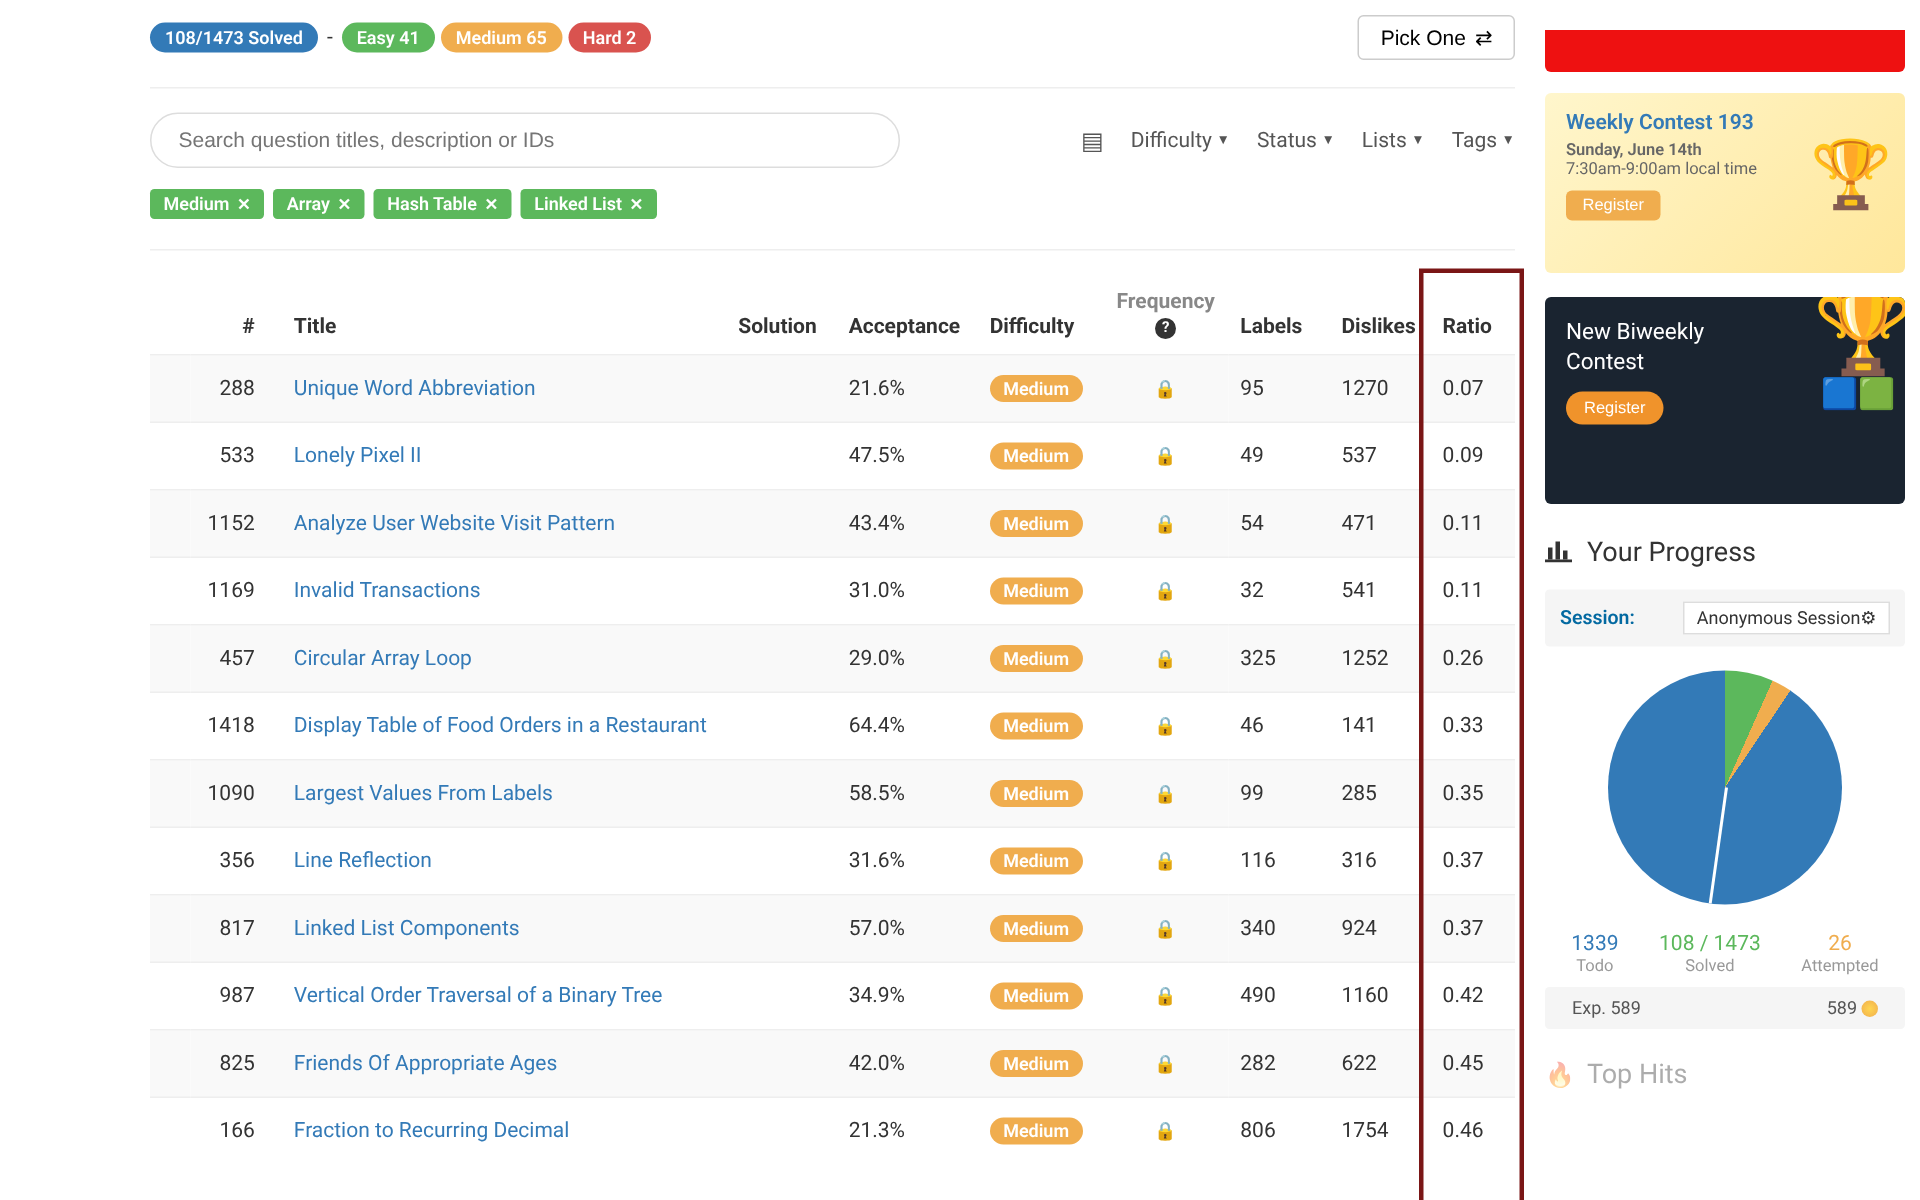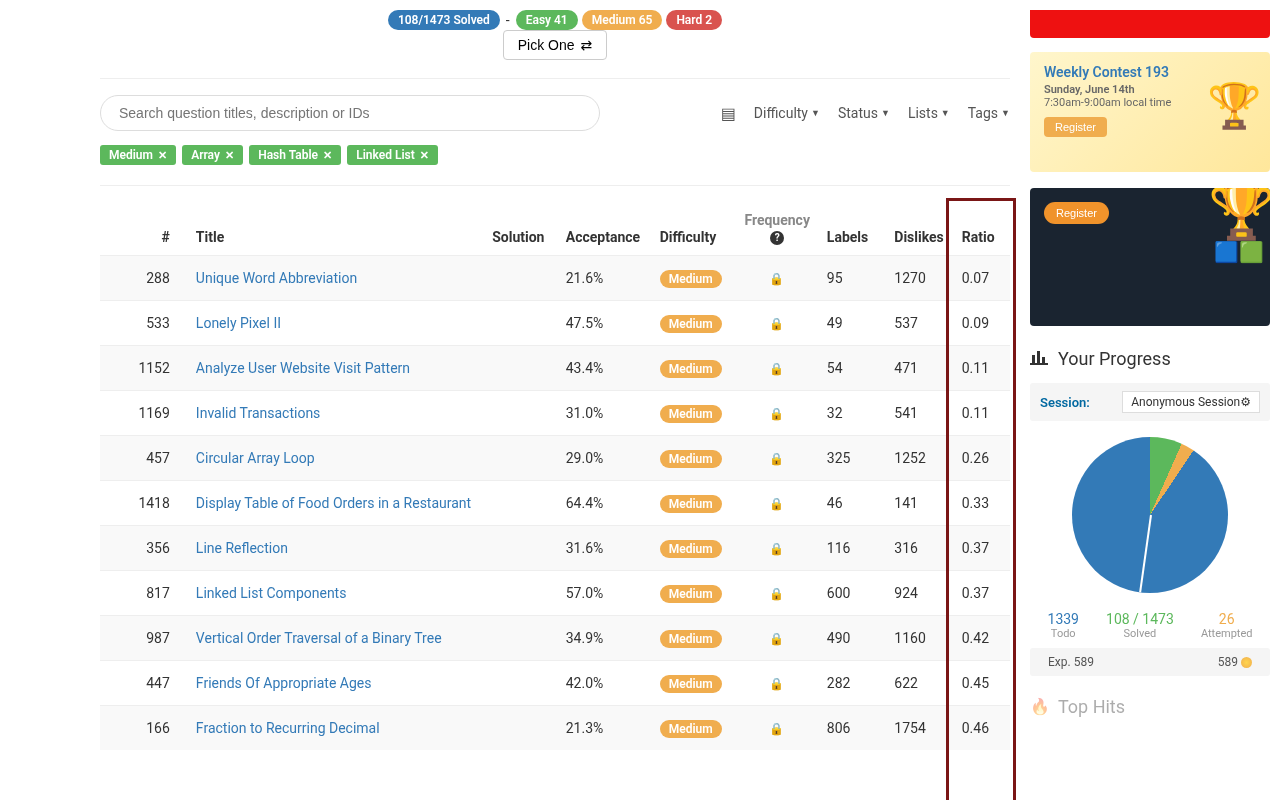"108/1473 Solved" .topbar { flex-direction: column -> none }
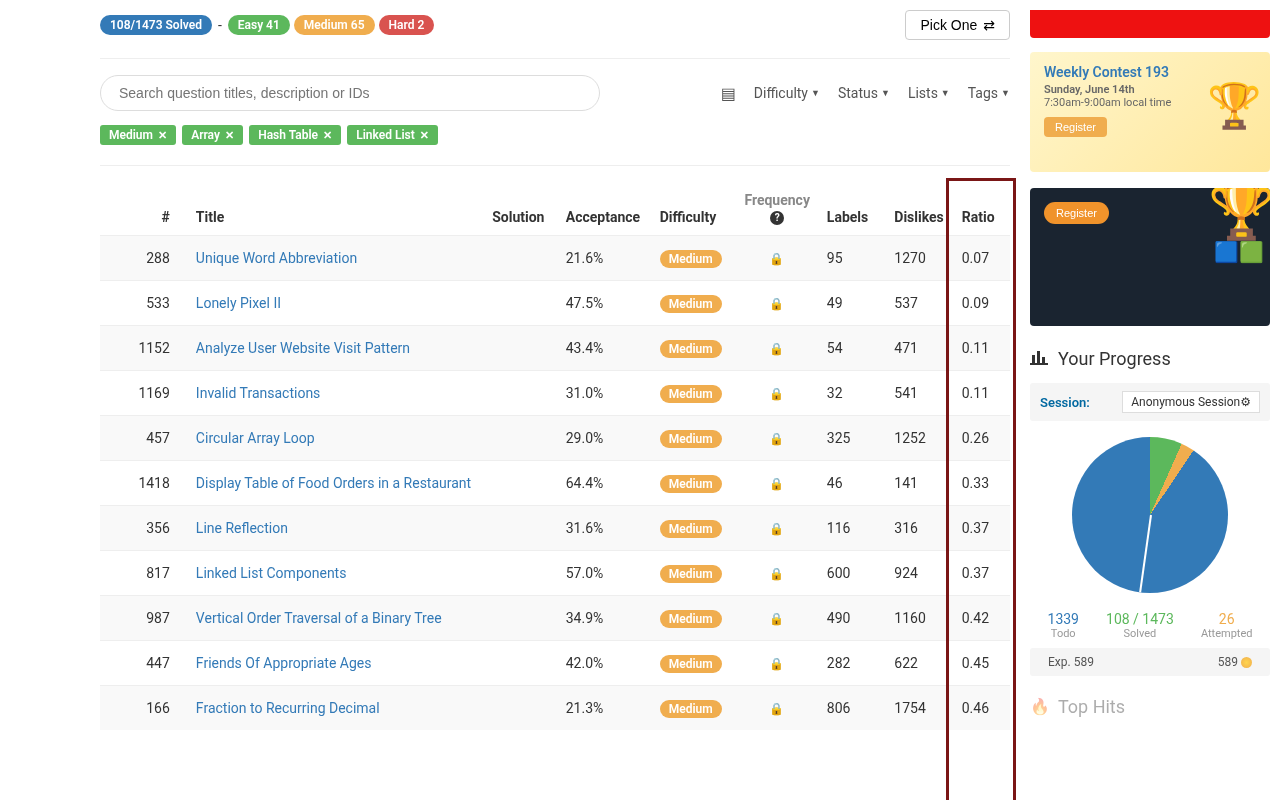"Weekly Contest 193" .sidebar { padding: 10px 10px 0 0 -> 20px 10px 0 0 }
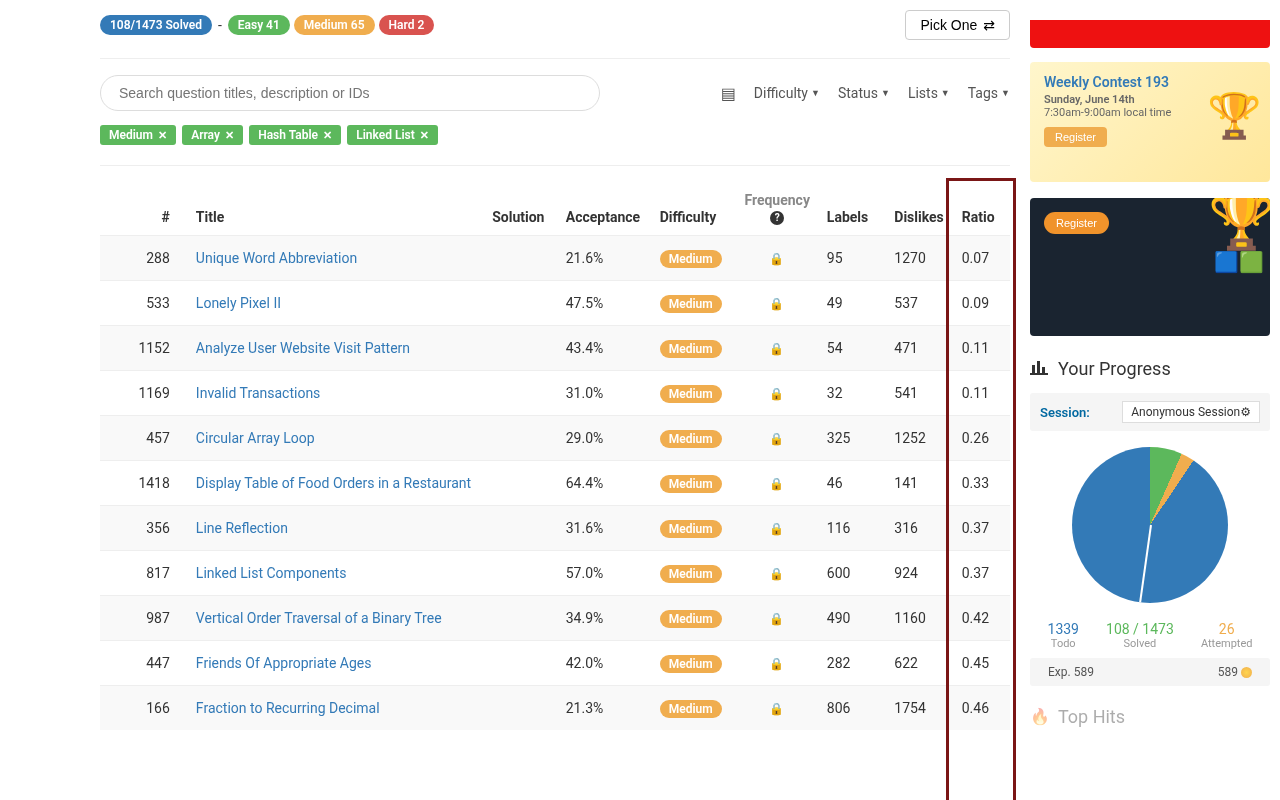"New Biweekly" div.biweekly-title { html: none -> <div> <span>New Biweekly</span><br><span>Contest</span> </div> }
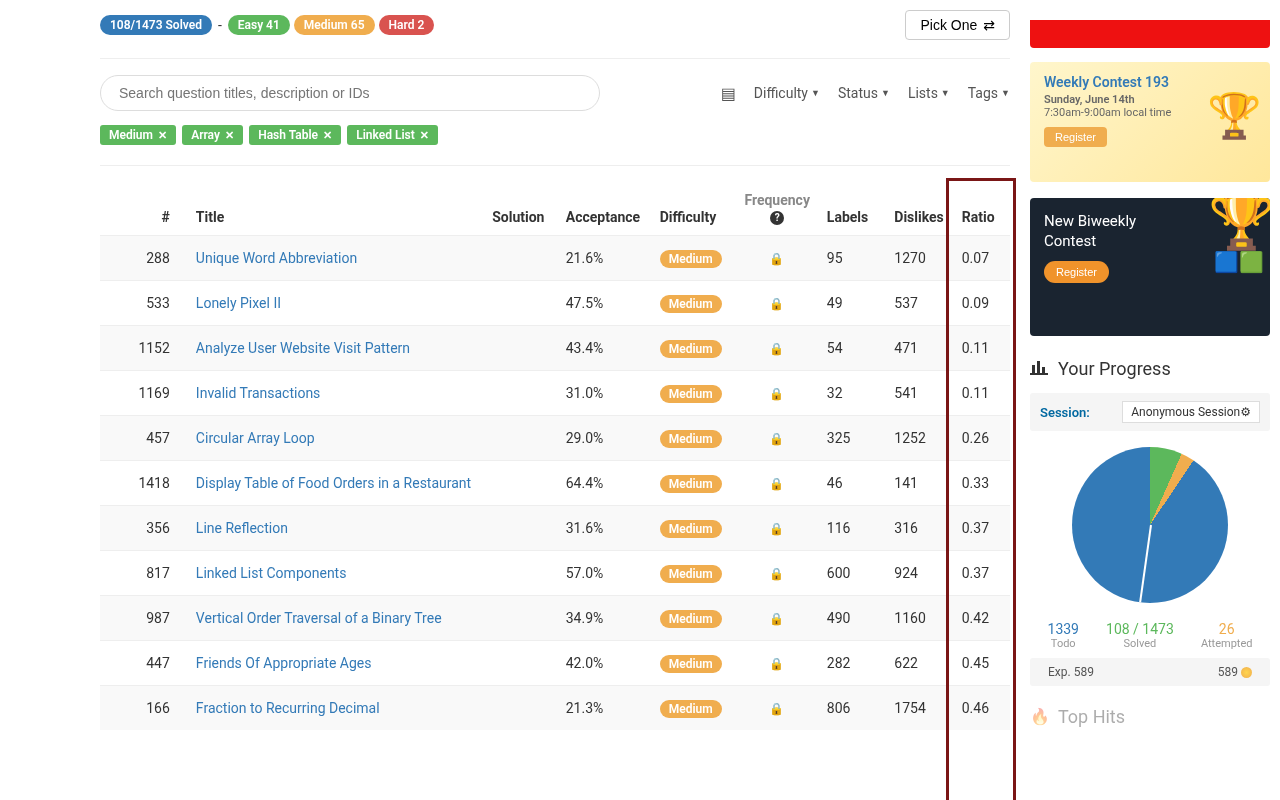"1090" tr { html: none -> <tr> <td></td> <td>1090</td> <td><a>Largest Values From Labels</a></td> <td></td> <td>58.5%</td> <td><span>Medium</span></td> <td><span>🔒</span></td> <td>99</td> <td>285</td> <td>0.35</td> </tr> }
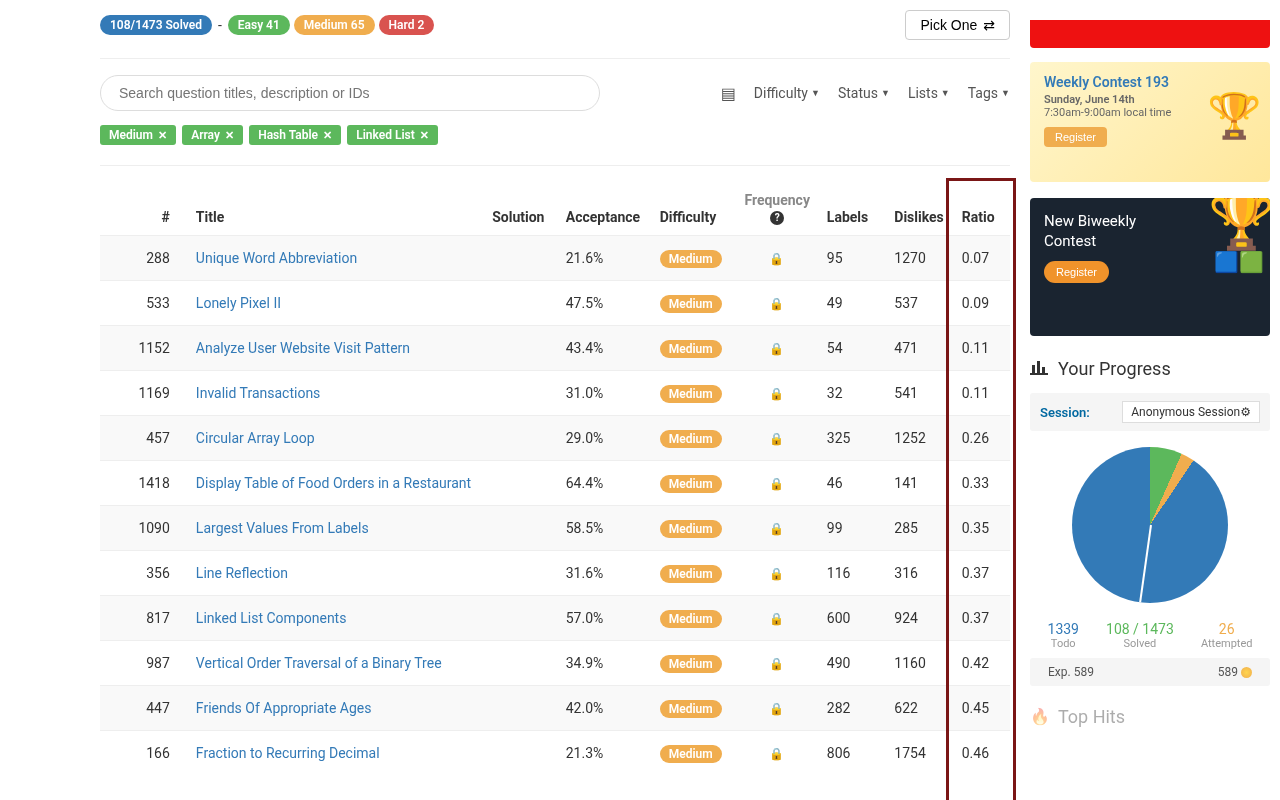"600" td.likes-col { text: 600 -> 340 }
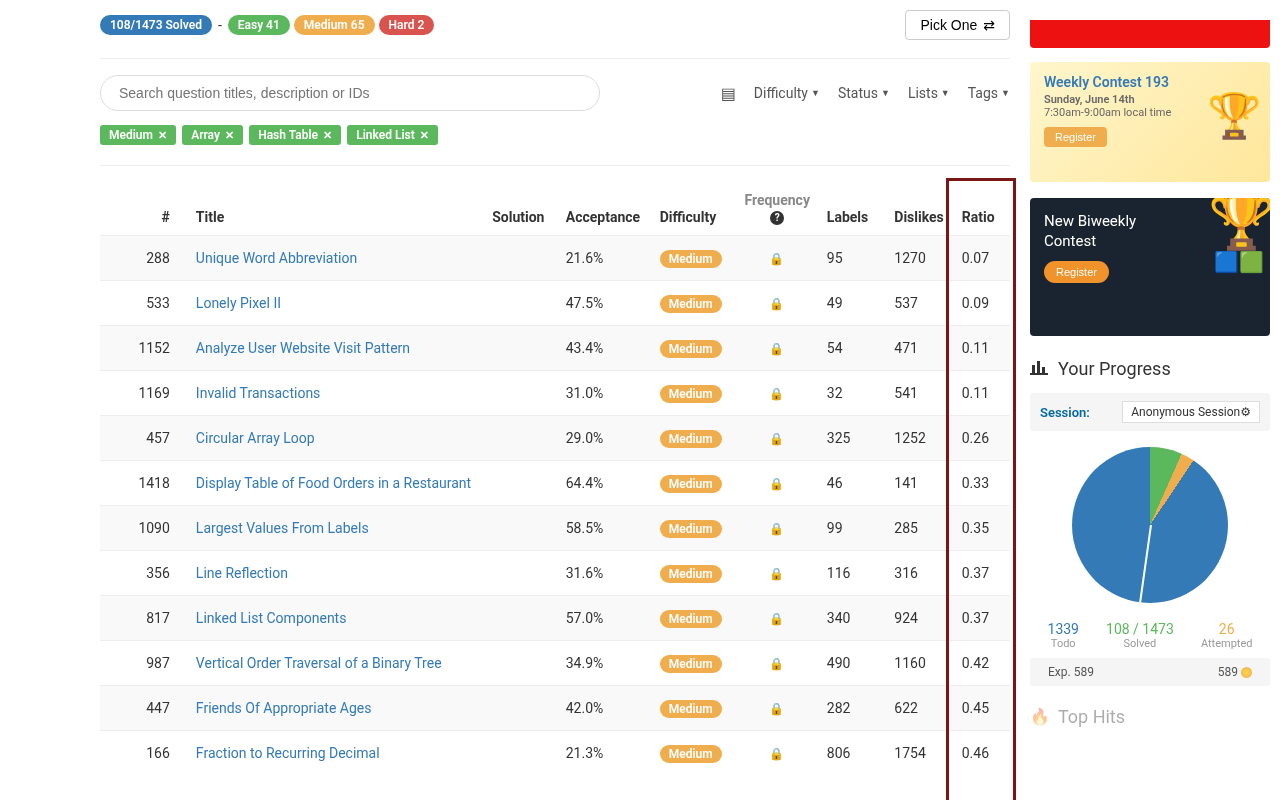"447" td.num-col { text: 447 -> 825 }
